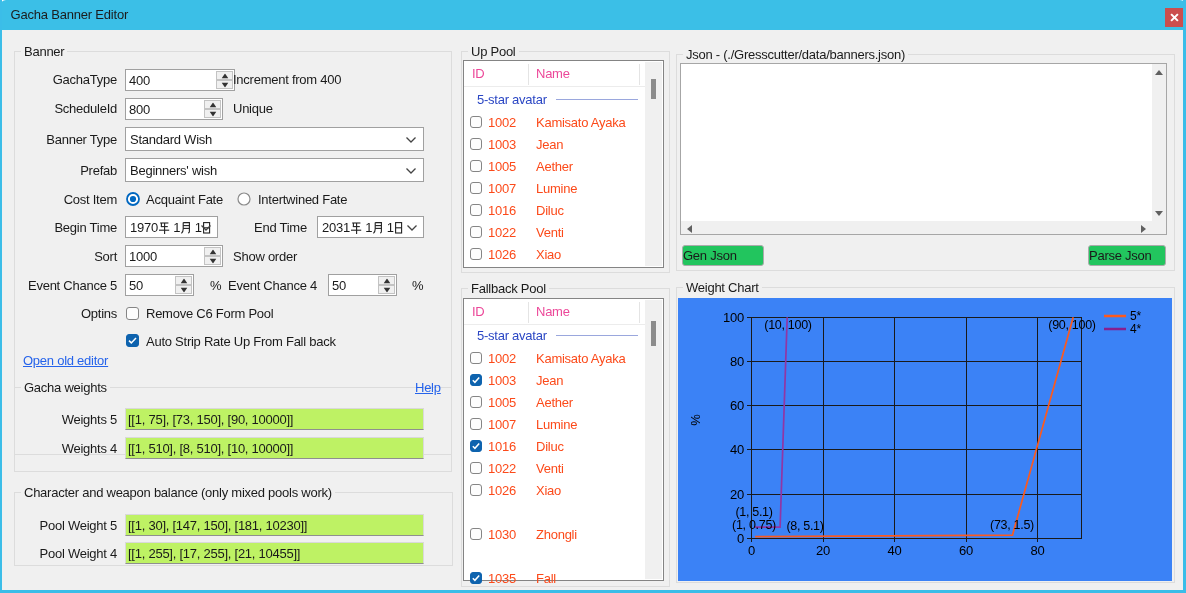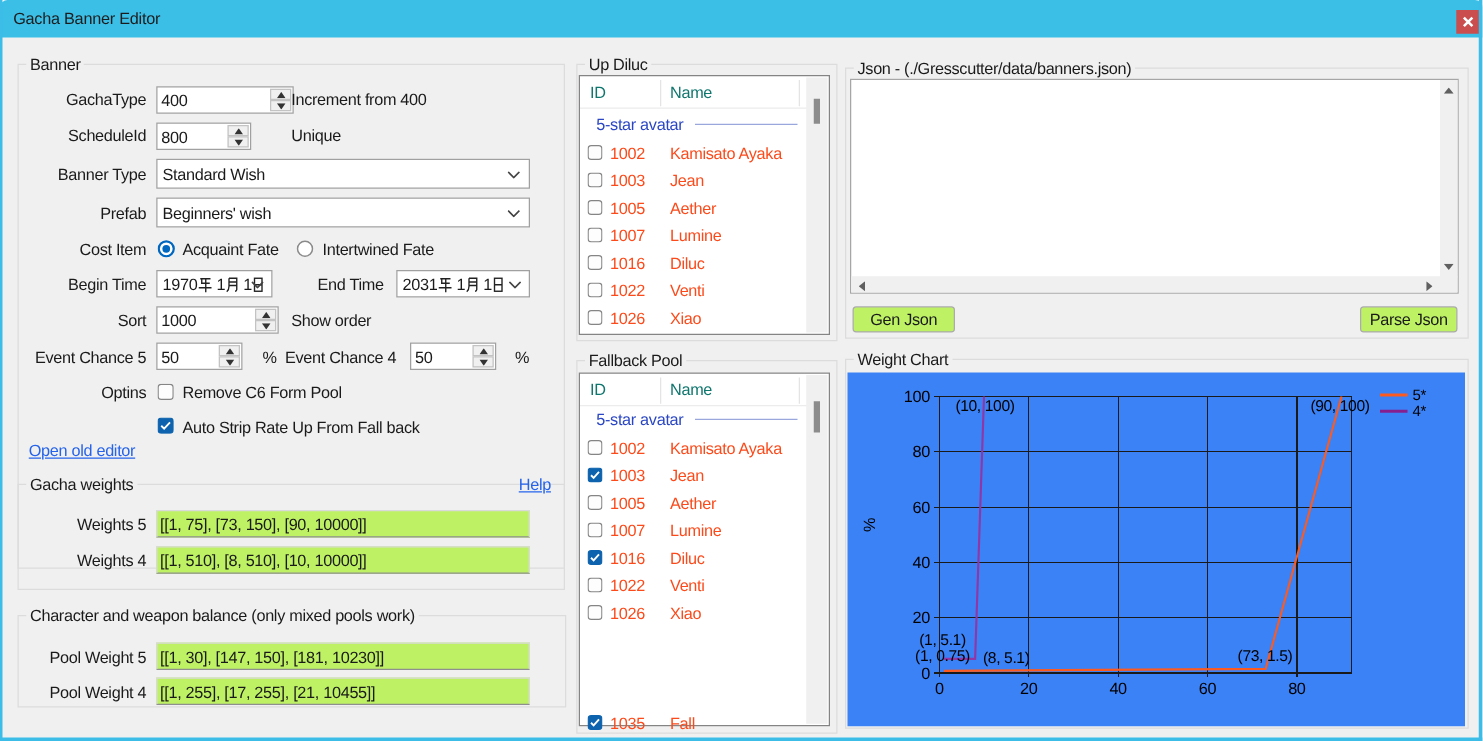"Up Diluc" span { text: Diluc -> Pool }
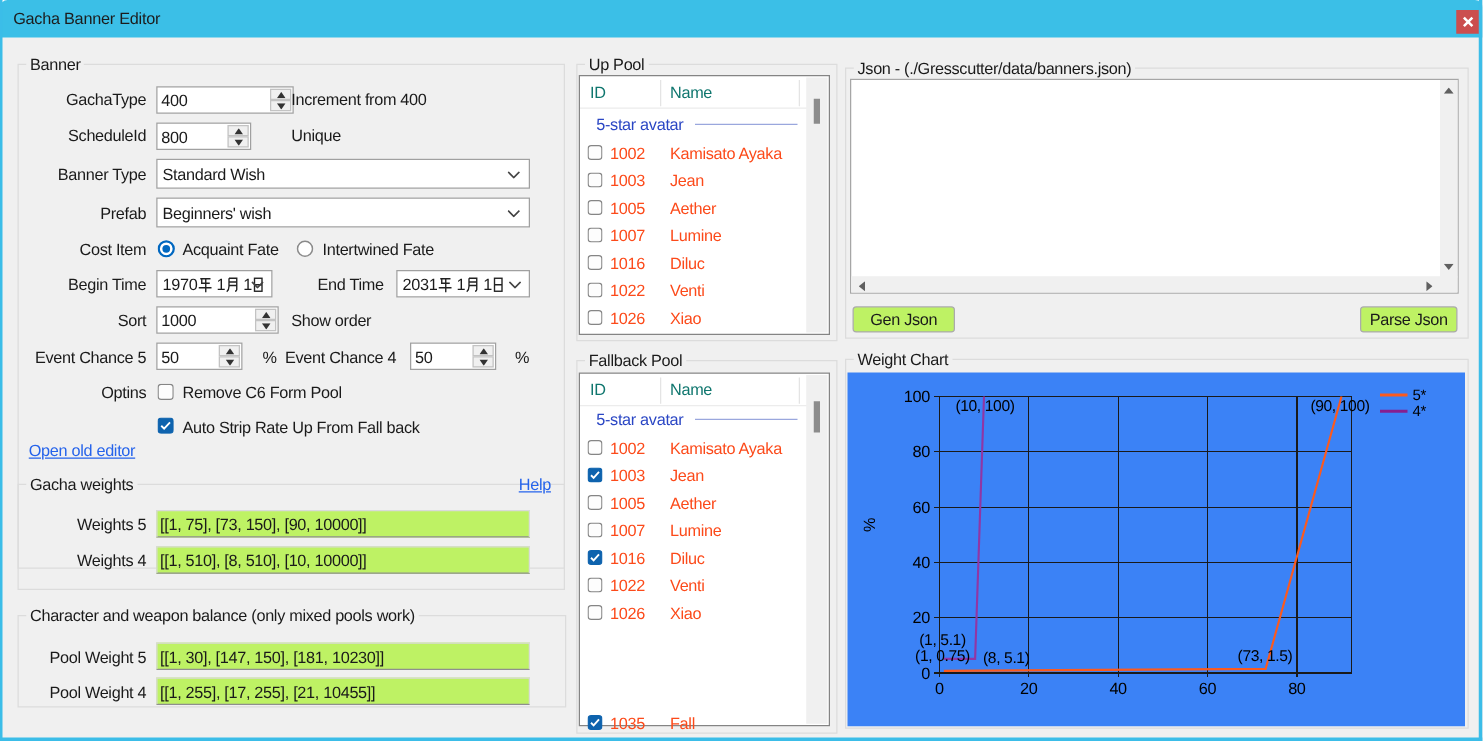"ID" .lsthead { color: #0f766e -> #ec4899 }
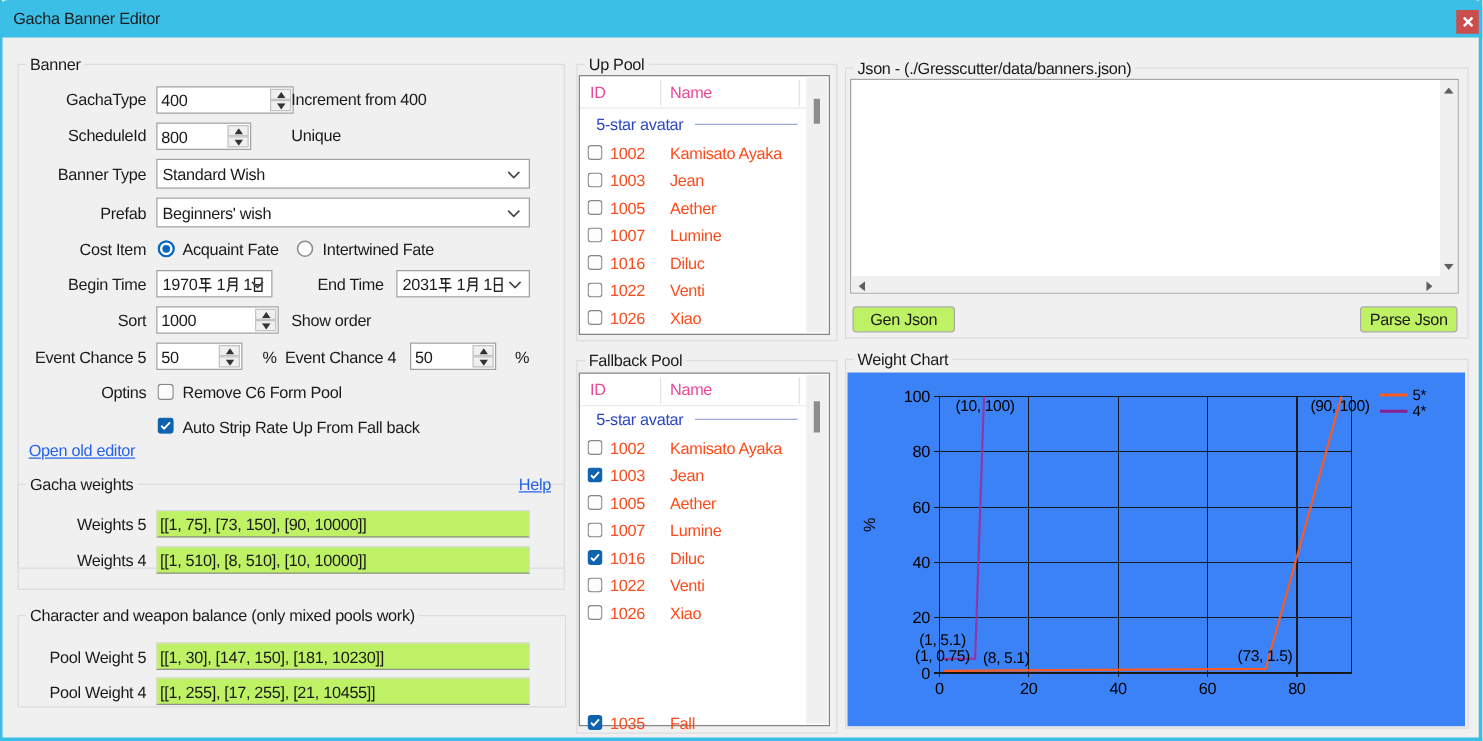"800" div.spin { width: 76px -> 98px }
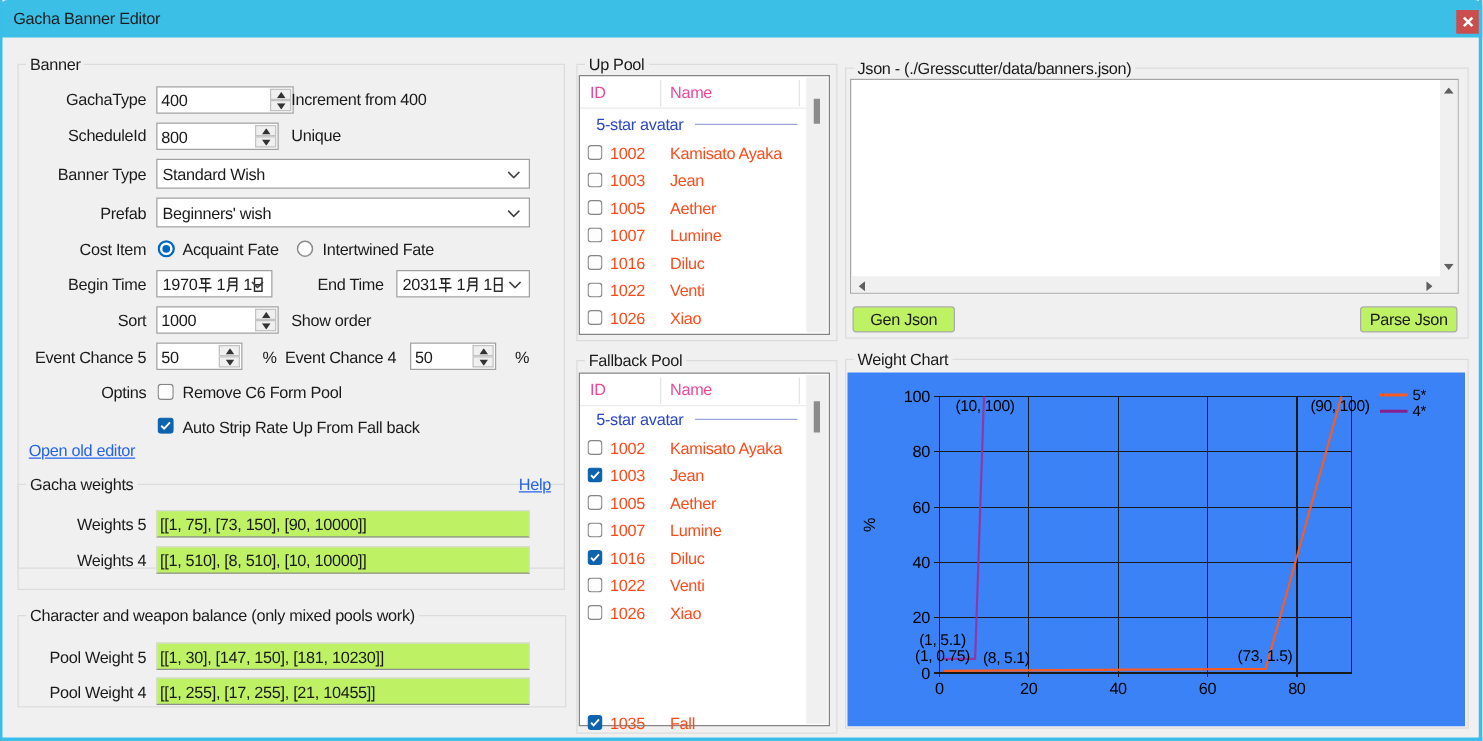"Gen Json" .btn { background: #bef264 -> #22c55e; text-align: center -> none }
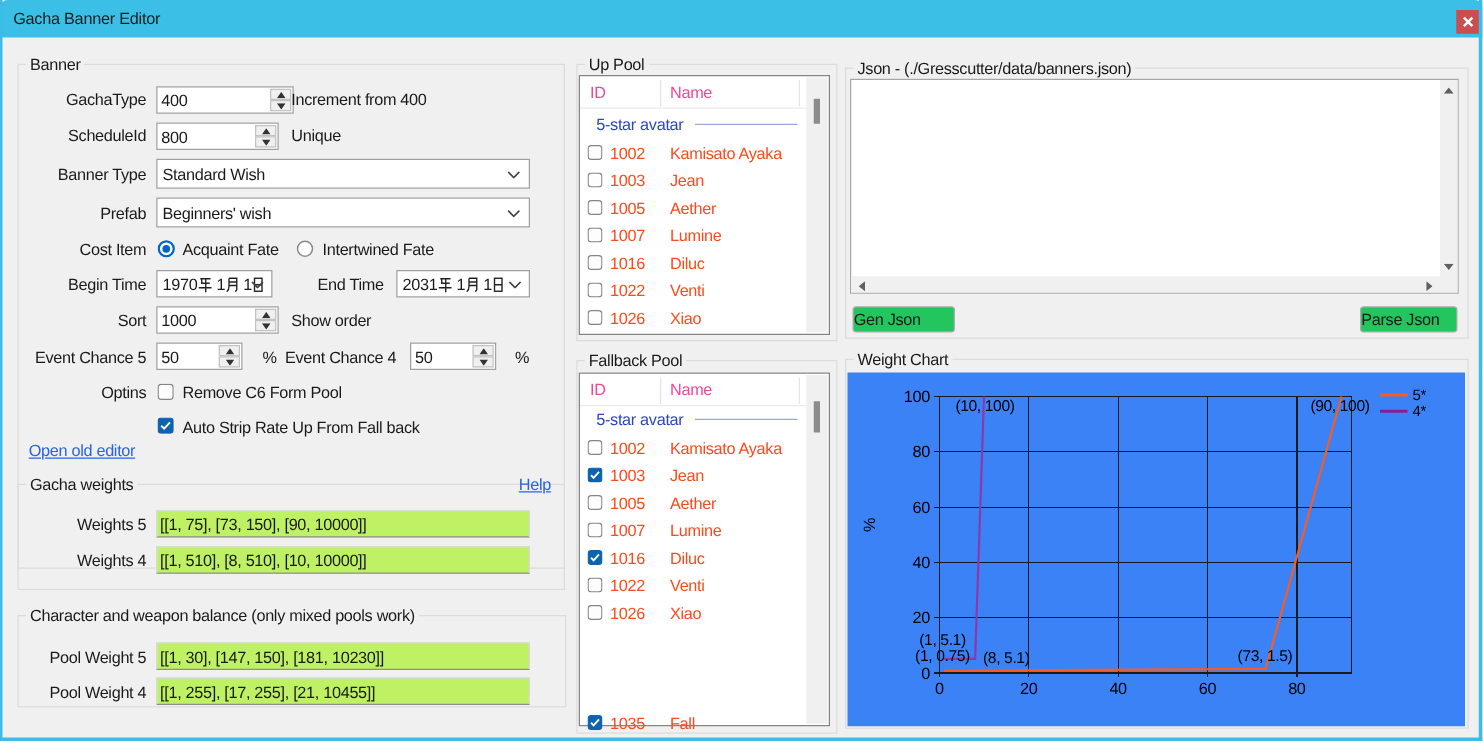"1030" div.row { html: none -> <div> <svg> <rect></rect> </svg> <span>1030</span> <span>Zhongli</span> </div> }
